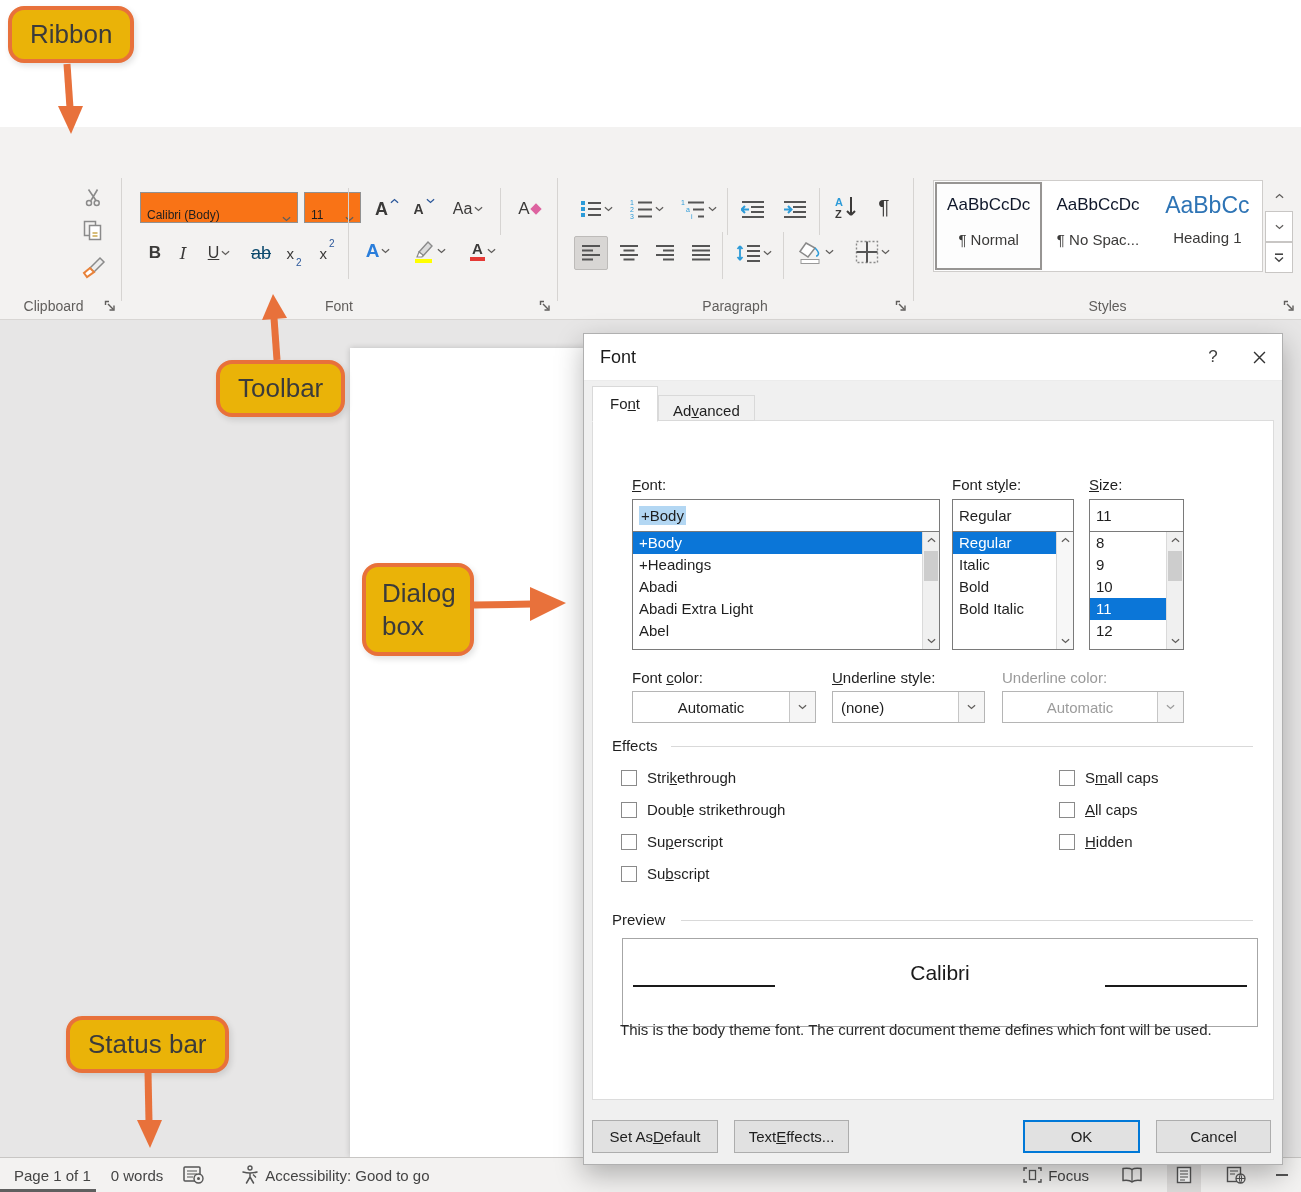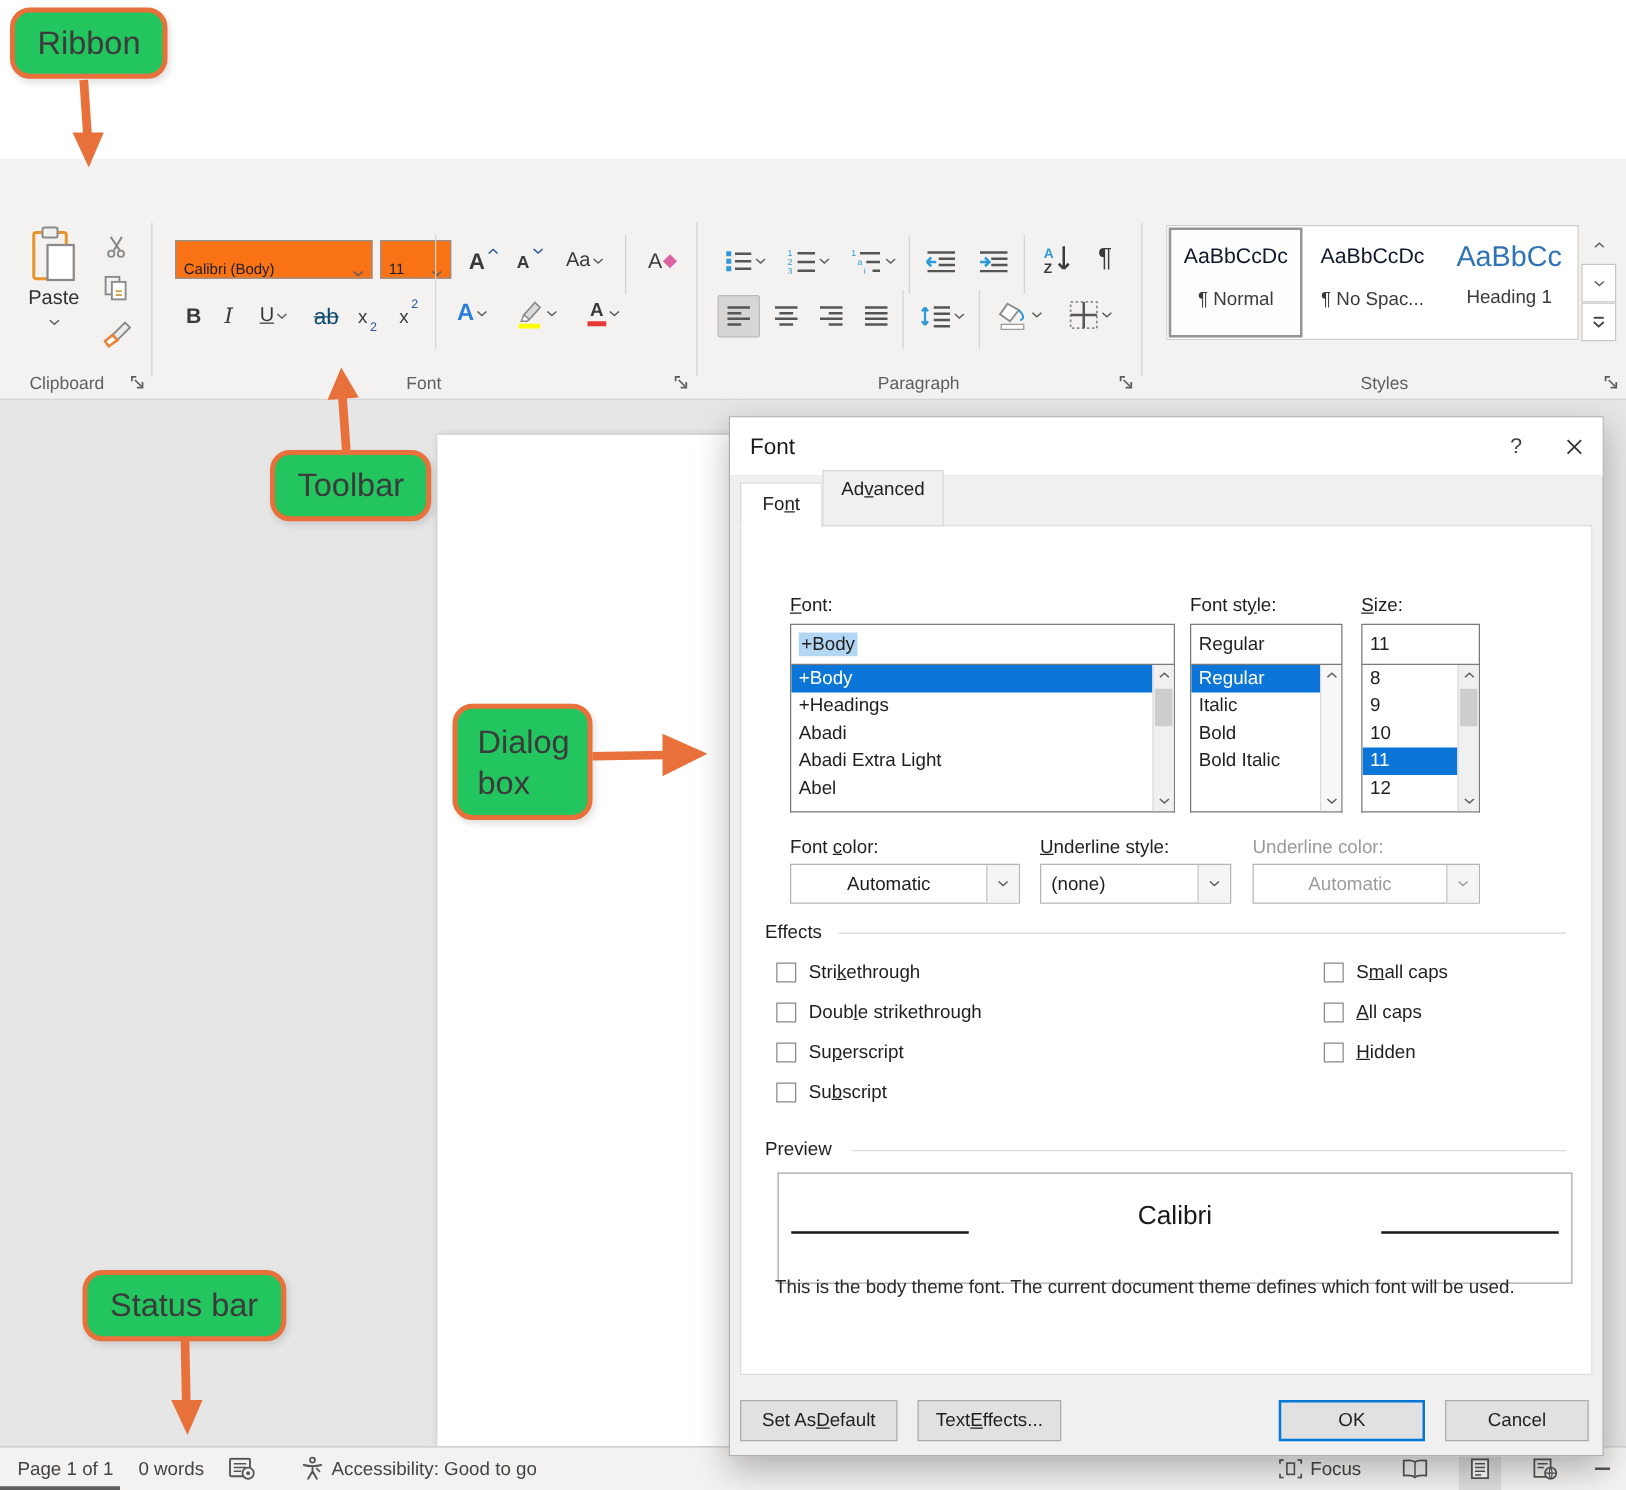"Ribbon" .callout { background: #22c55e -> #eab308 }
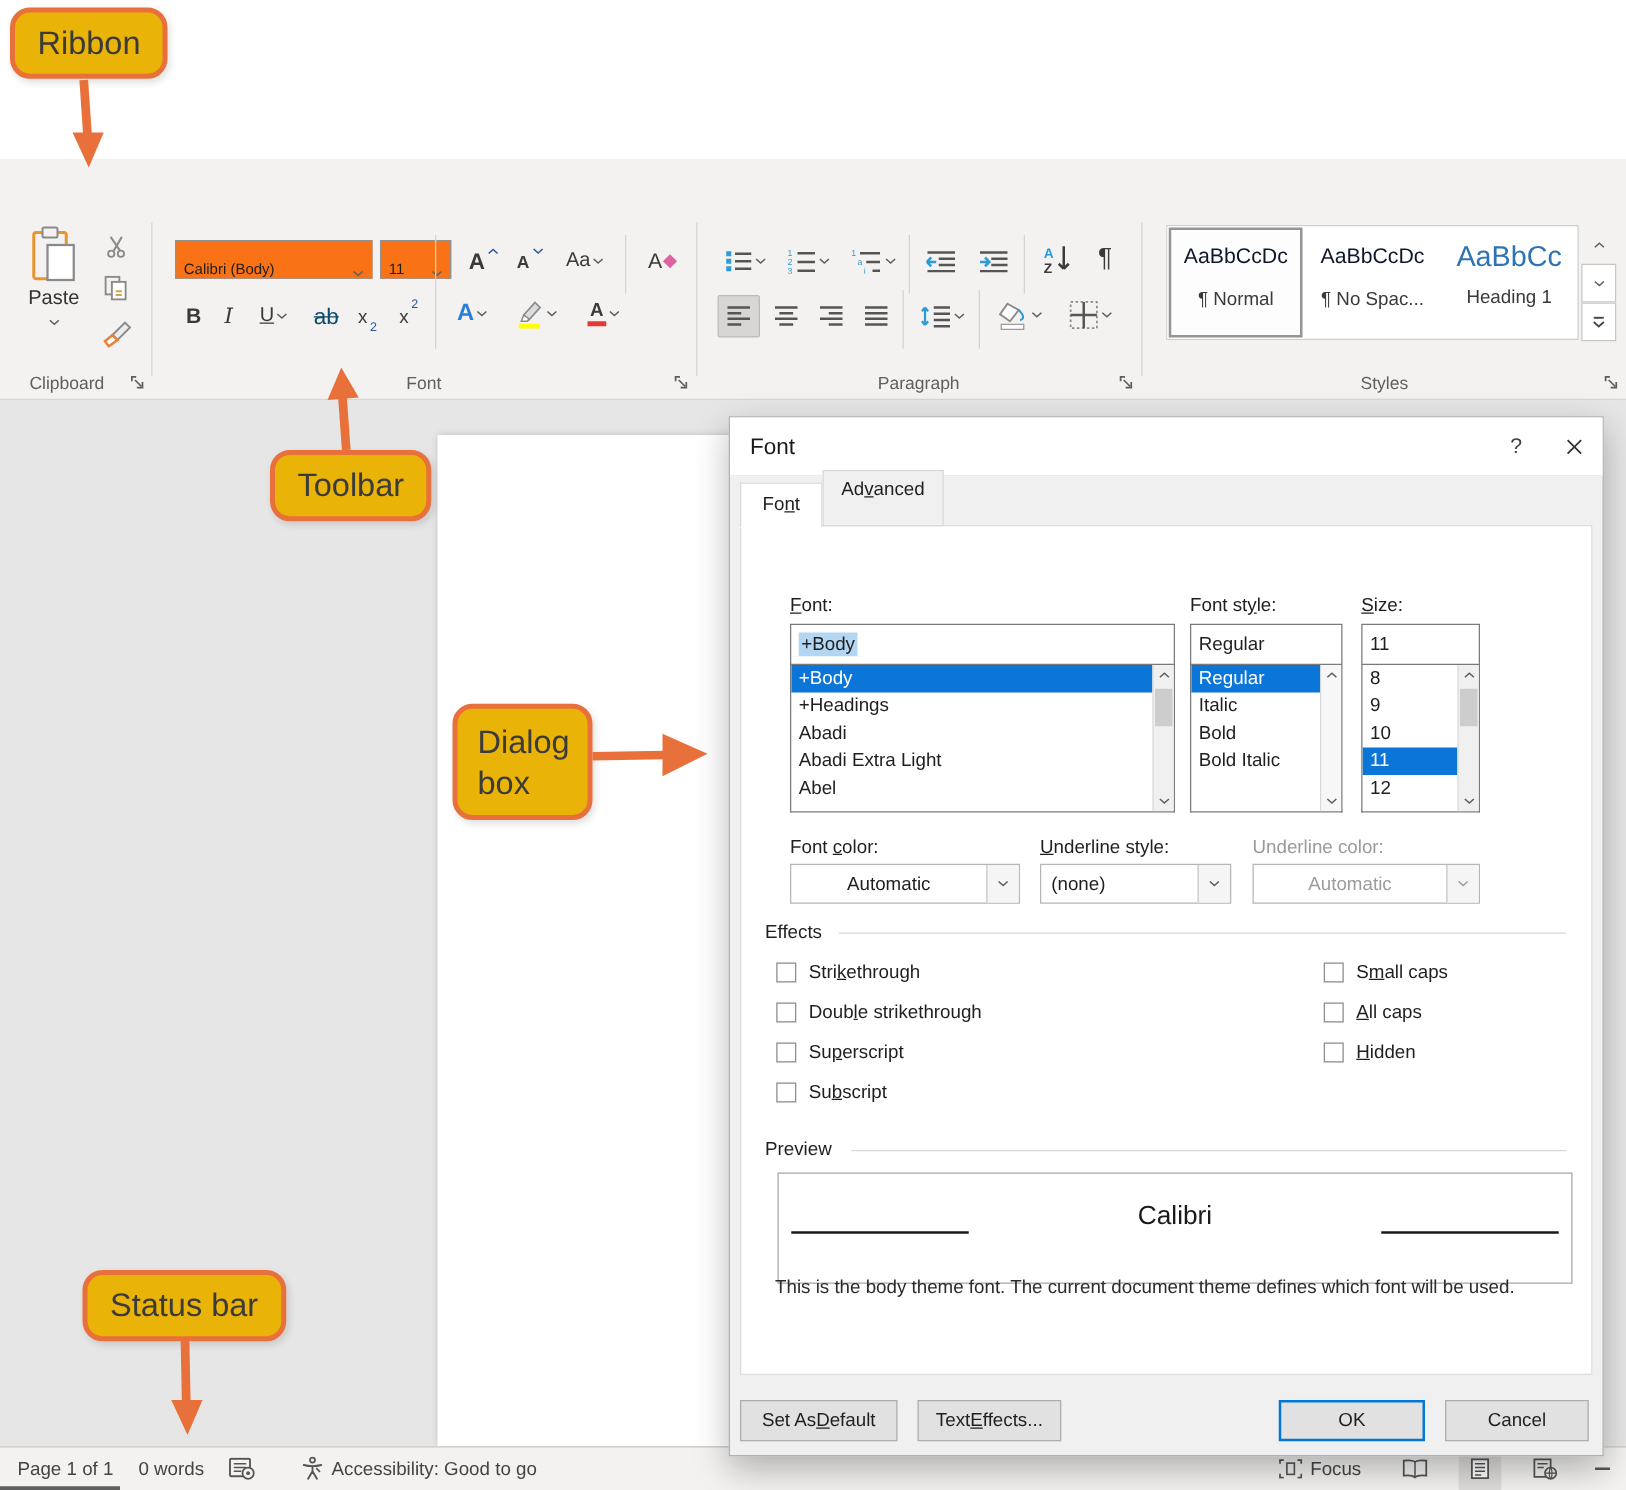"Paste" div.abs { html: <div> <svg> <rect></rect> <rect></rect> <rect></rect> </svg> <div>Paste</div> <svg> <use></use> </svg> </div> -> none }
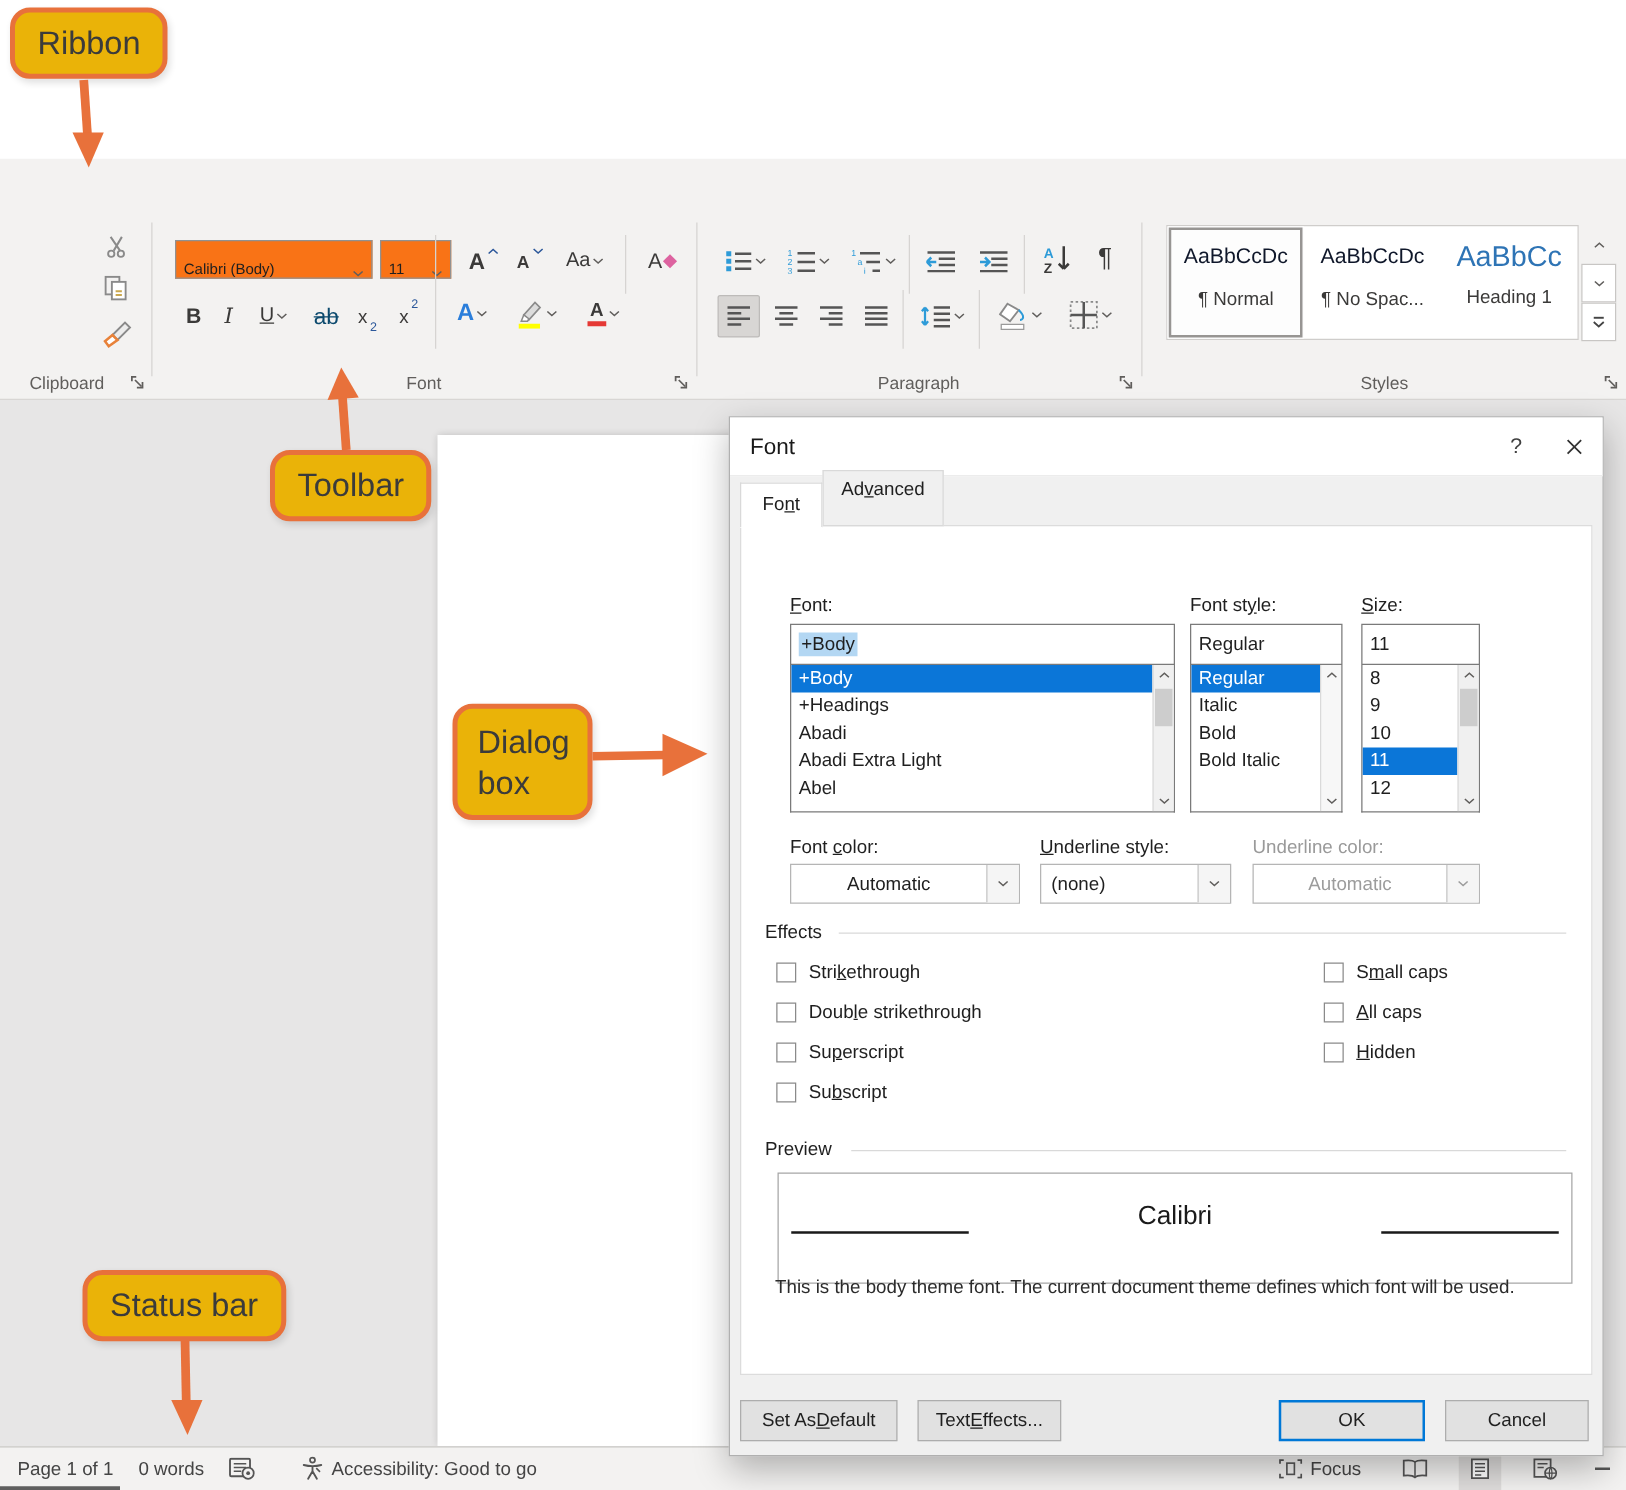"Advanced" .dlg-tab.idle { padding: 6px 14px 20px -> 6px 14px 1px }
